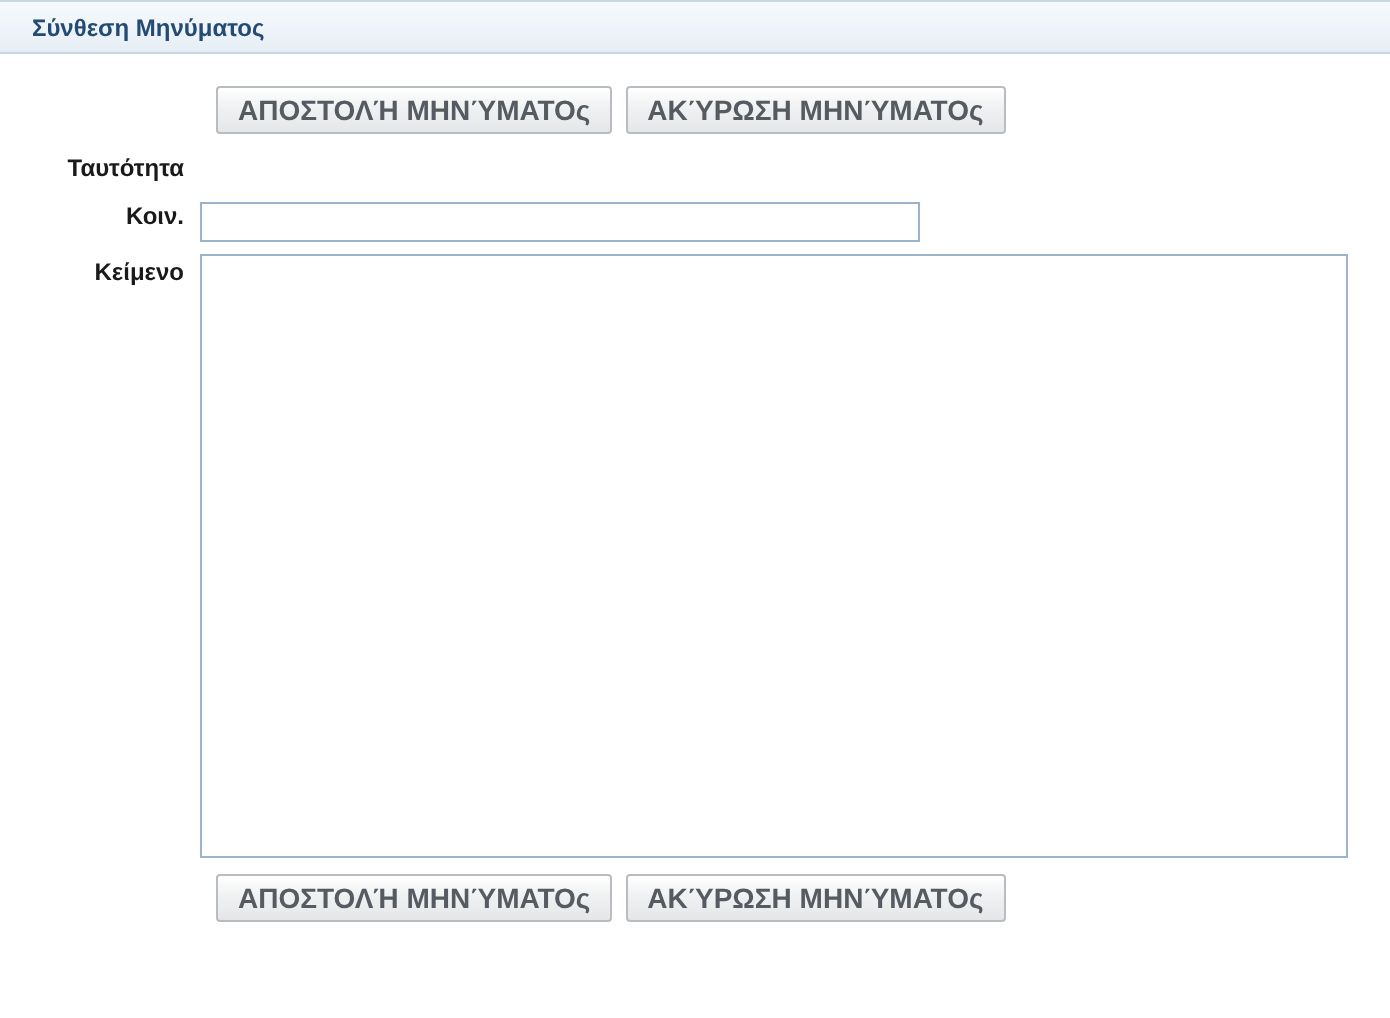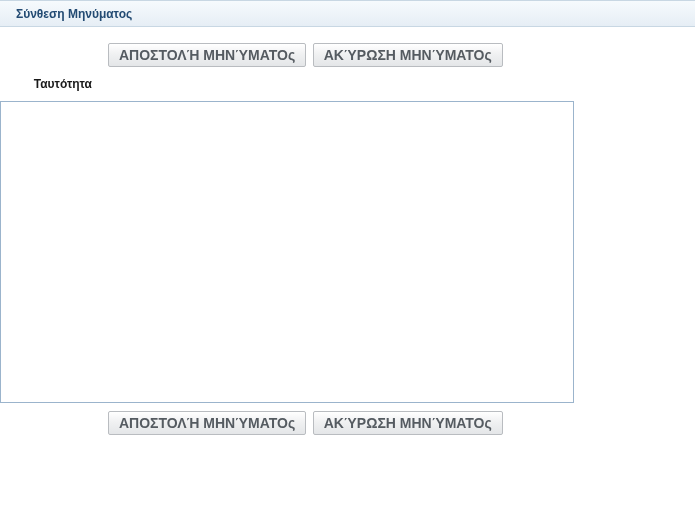"Κοιν." div.form-row { html: none -> <div> <div>Κοιν.</div> <input> </div> }
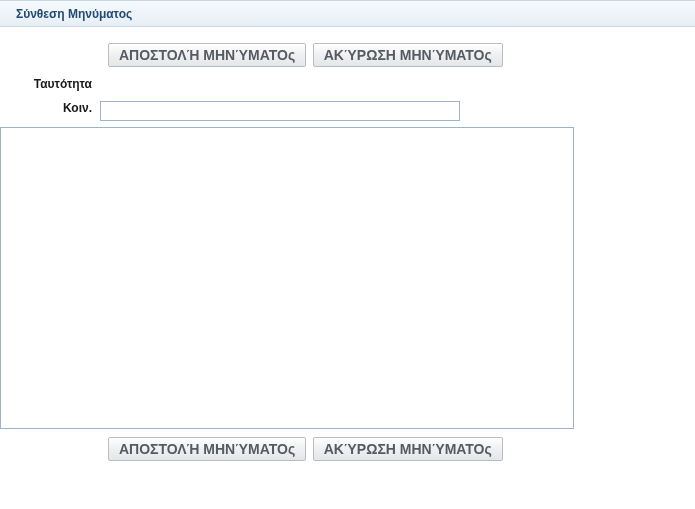"Κείμενο" div.label { html: none -> <div>Κείμενο</div> }
